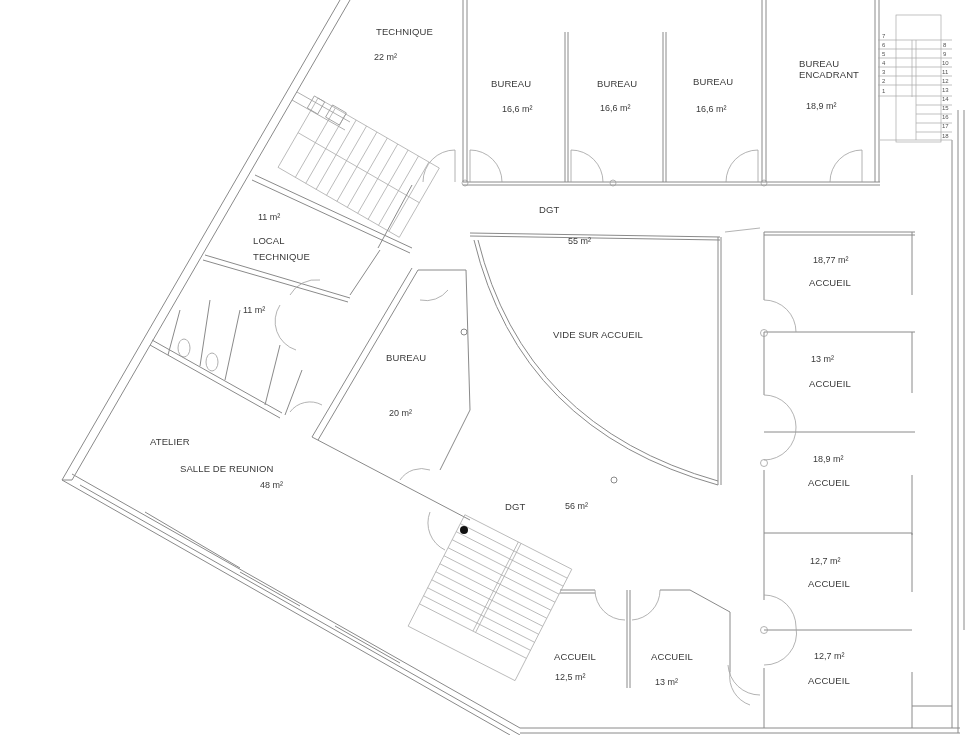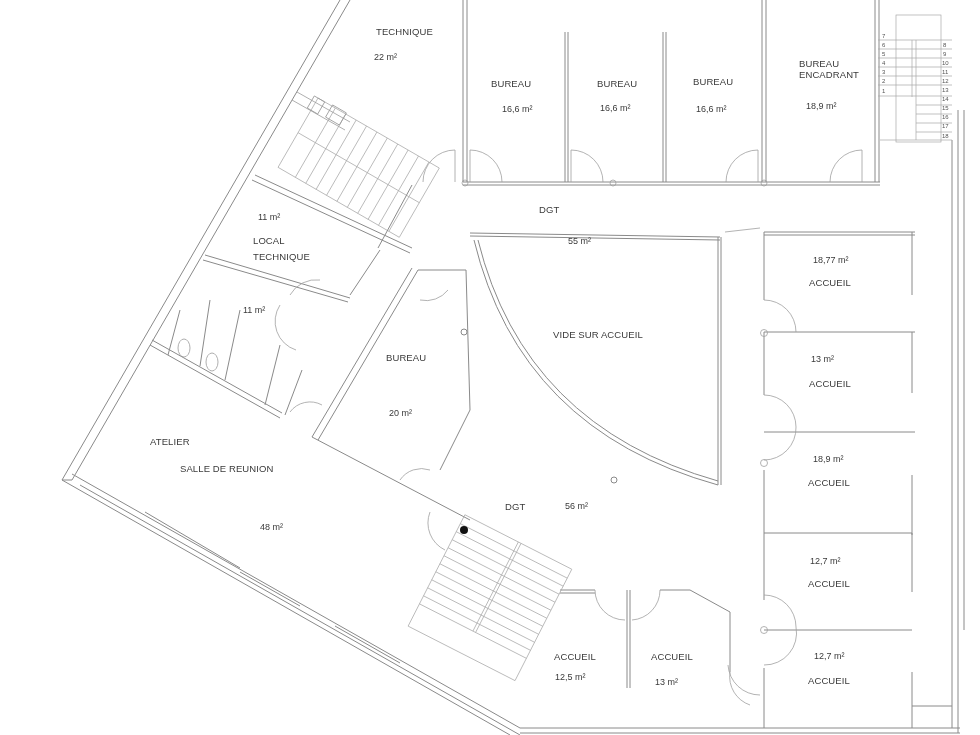"48 m²" span.area { top: 522px -> 480px }
